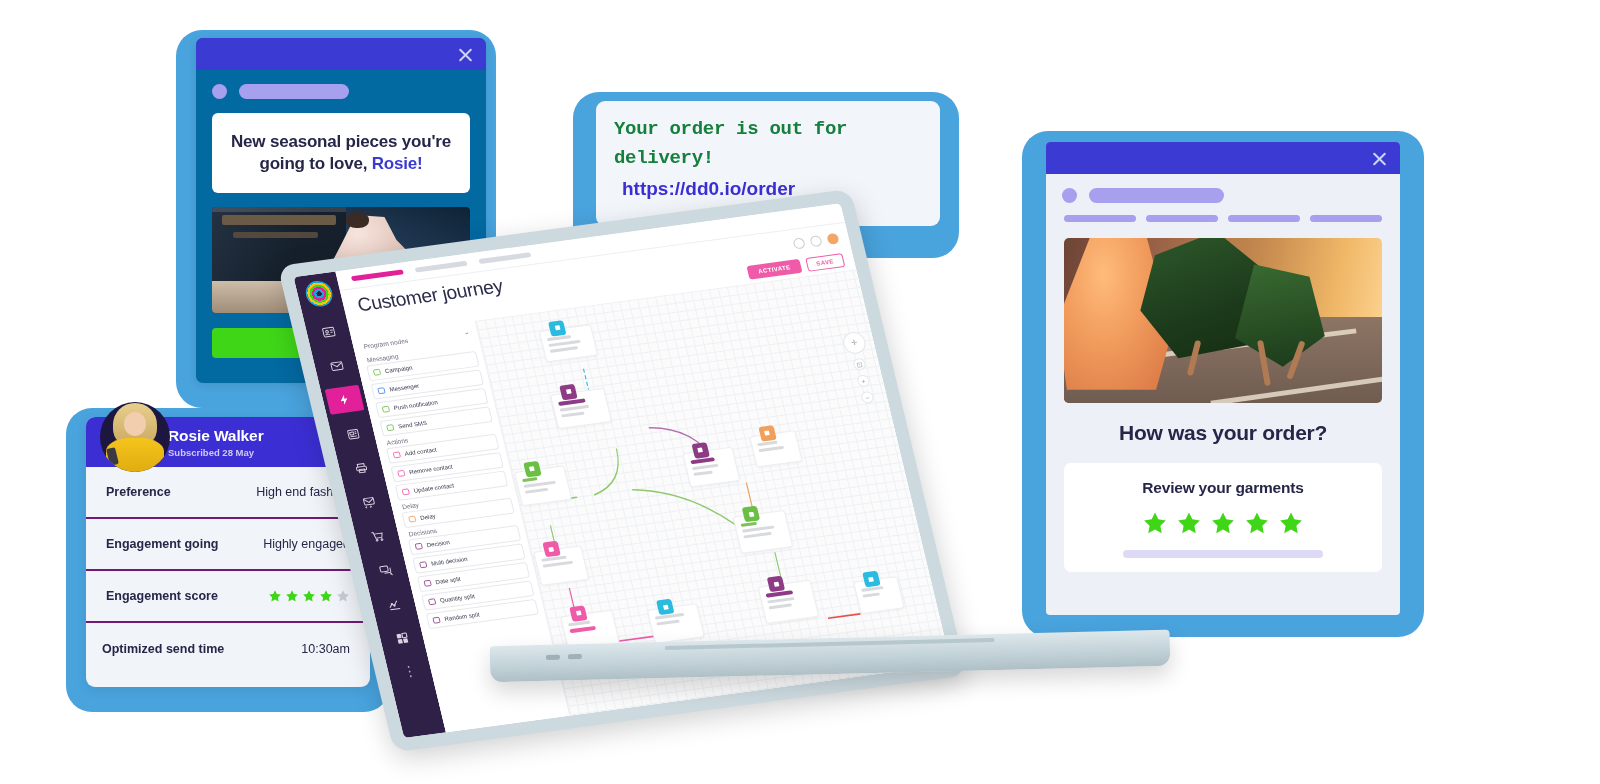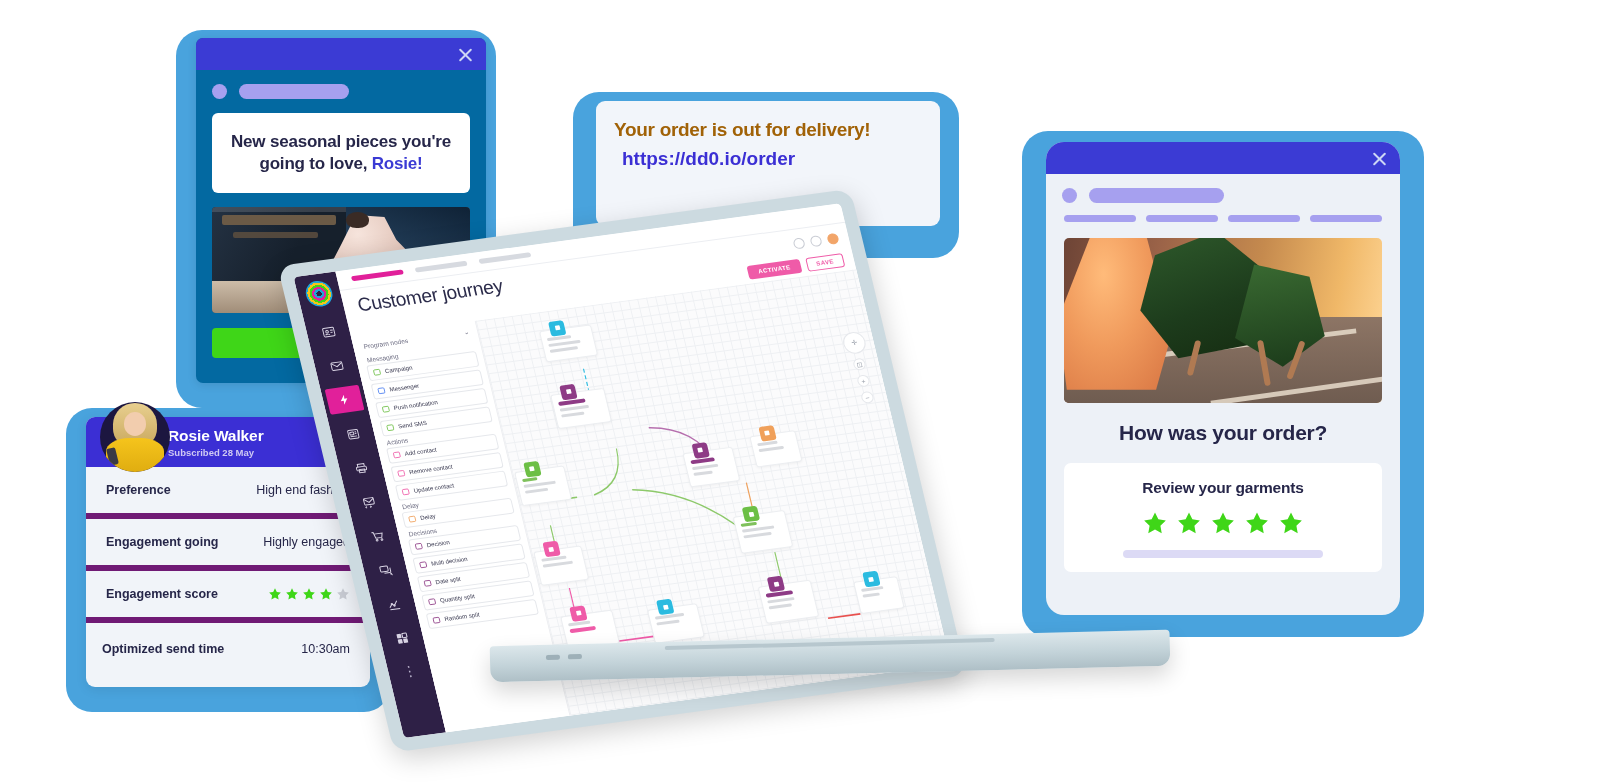"Your order is out for" .sms-line { color: #a16207 -> #15803d; font-family: none -> Liberation Mono, monospace }
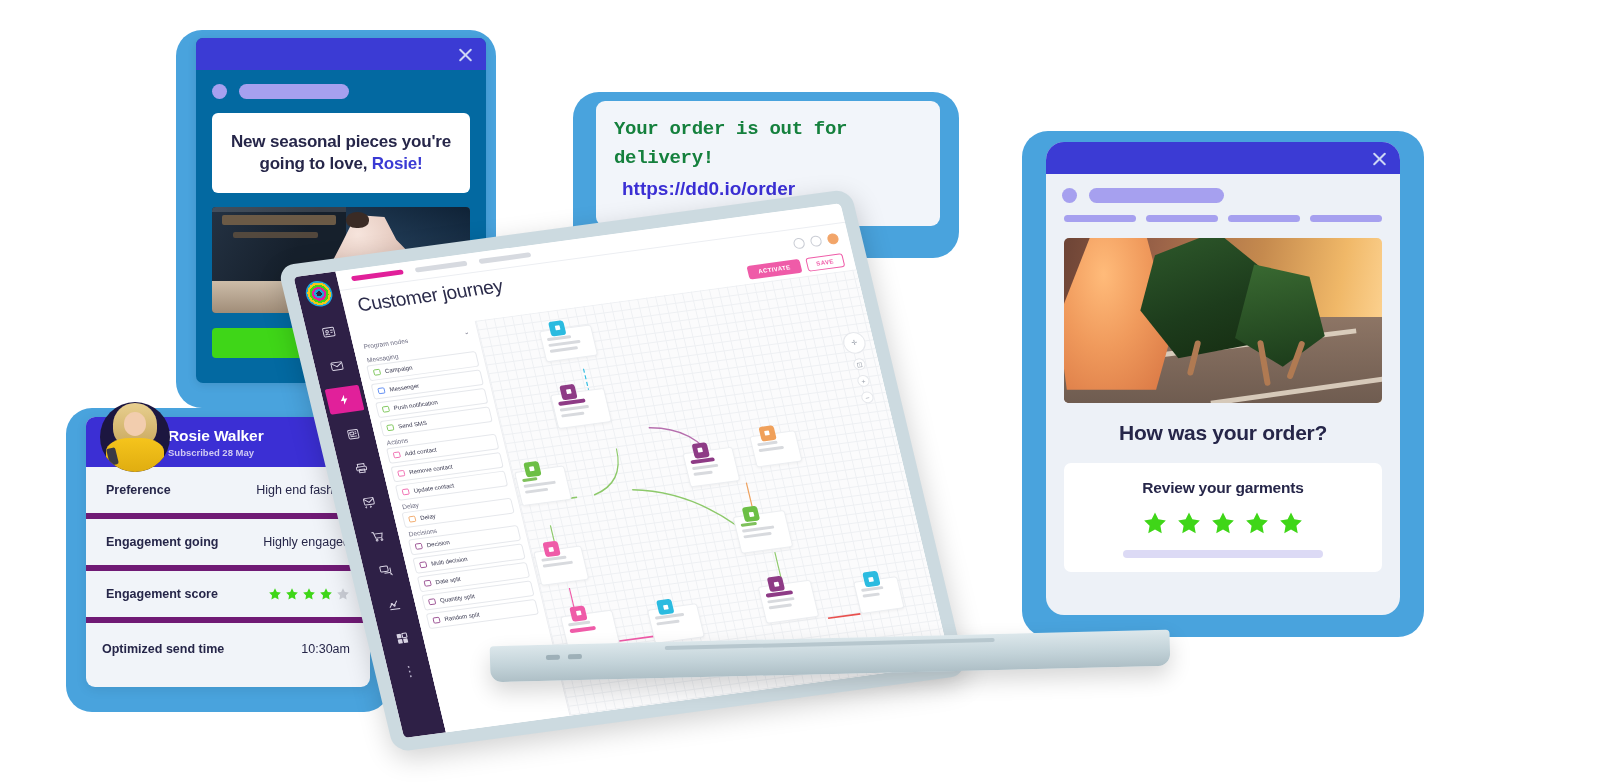"How was your order?" #review-card { border-radius: 18px -> 4px }
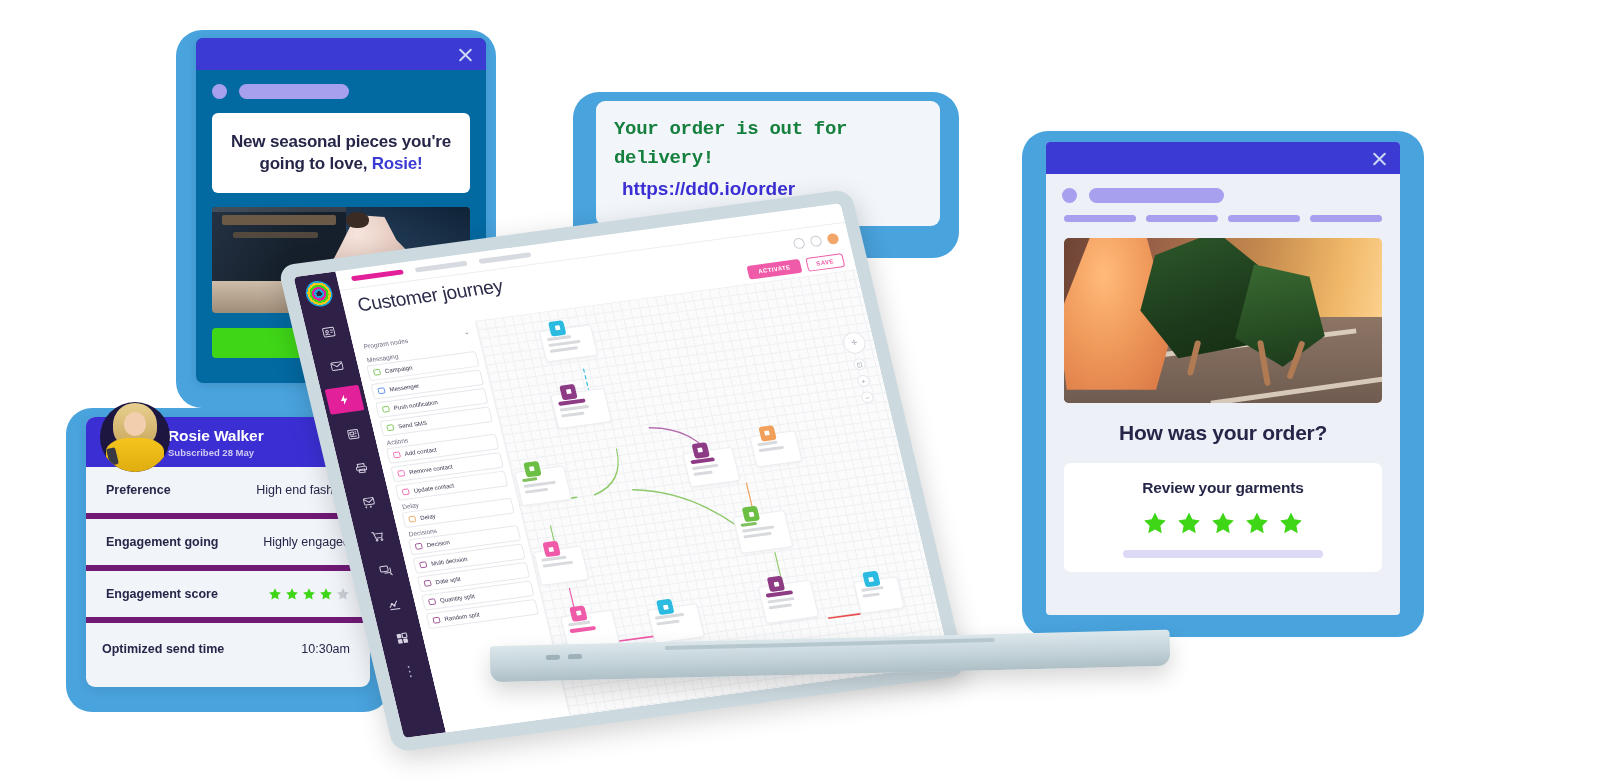"Preference" .prow { border-bottom: 6px solid #701a75 -> 2px solid #701a75 }
